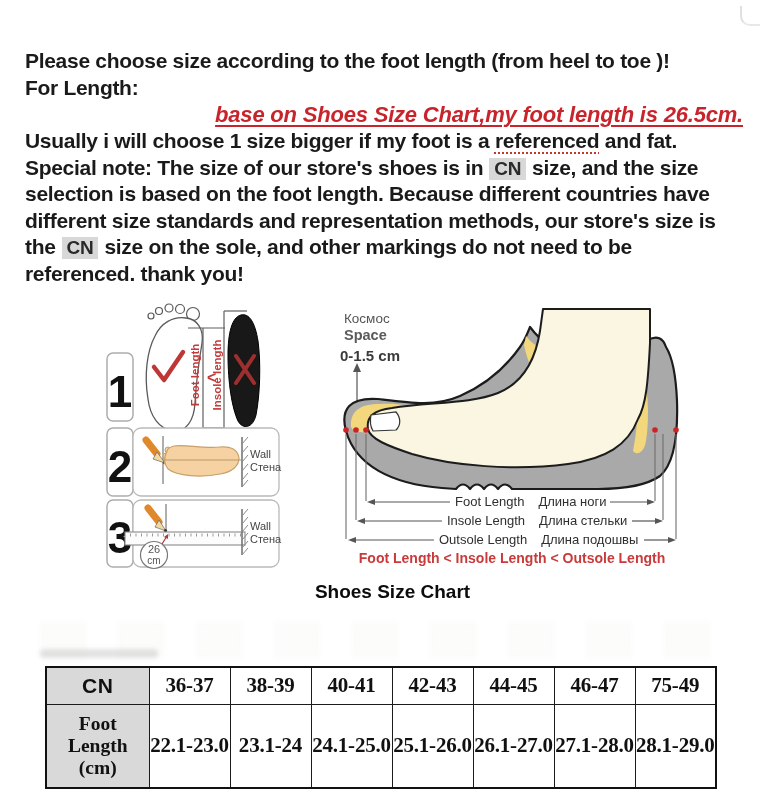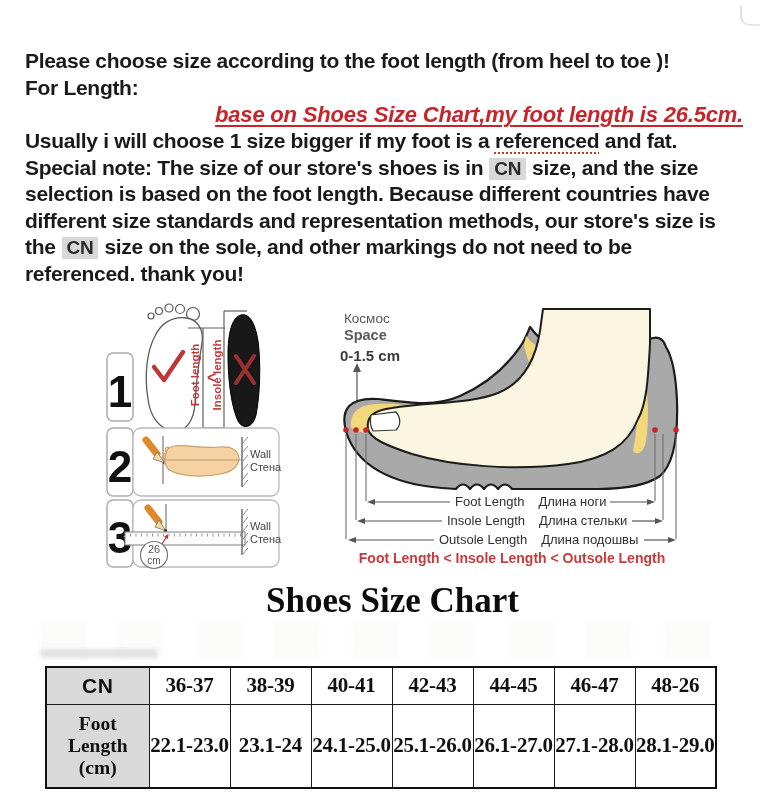"Shoes Size Chart" .chart-title { font-family: Liberation Serif, serif -> Liberation Sans, sans-serif; font-size: 35px -> 19px }
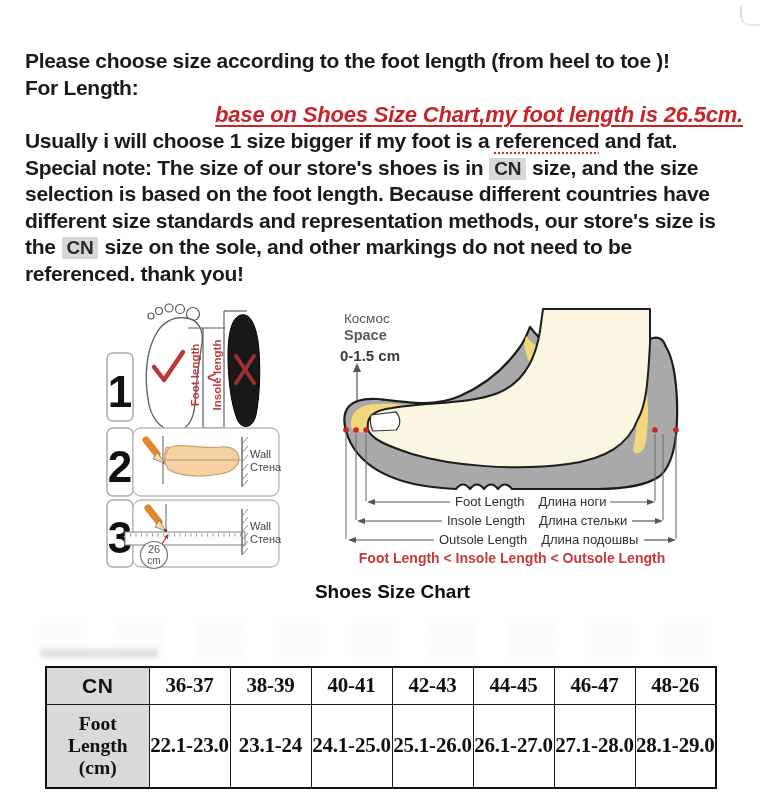"48-26" td.serif-val { text: 48-26 -> 75-49 }
